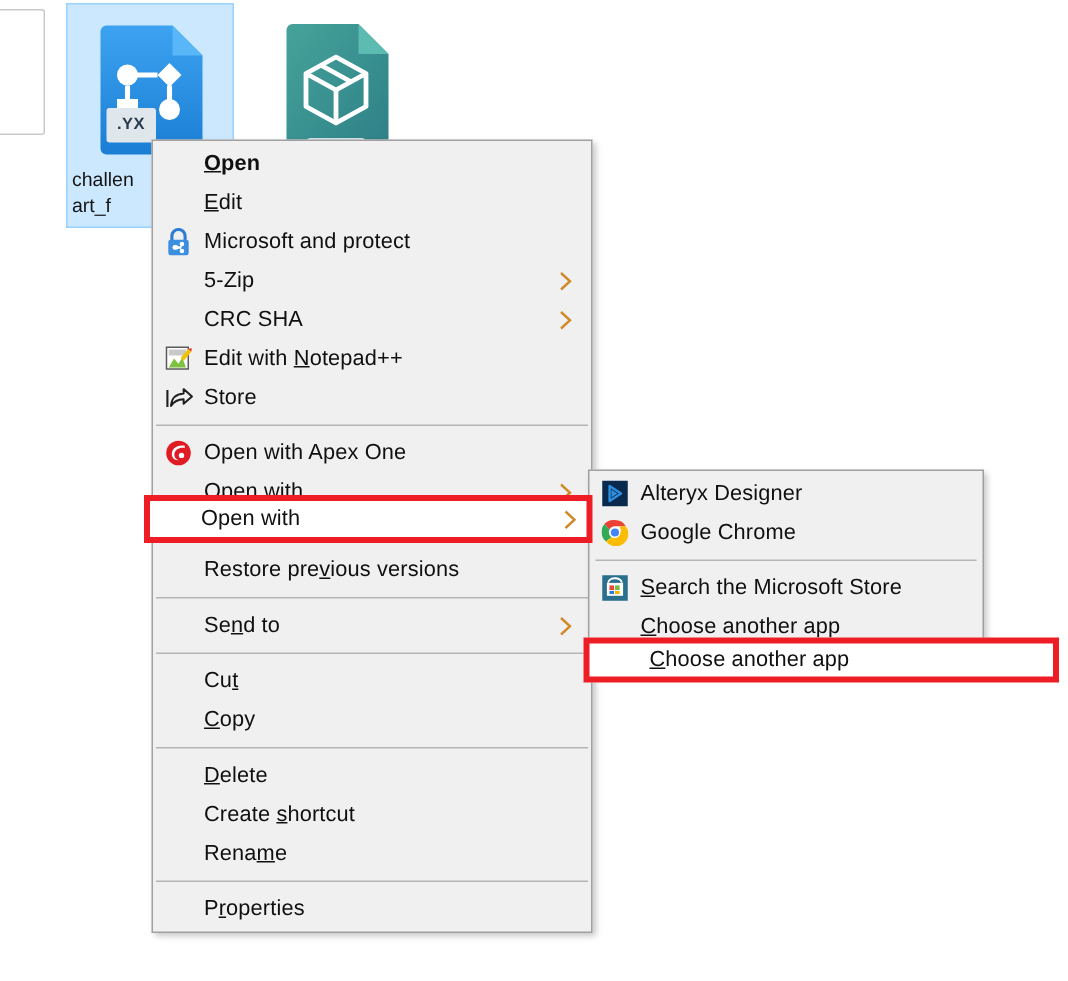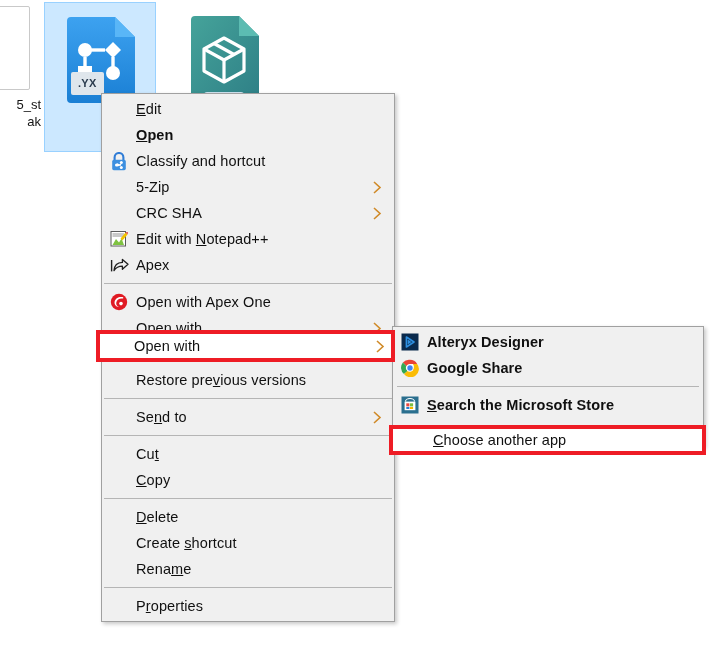".YX" .file-tile { text-align: right -> left }
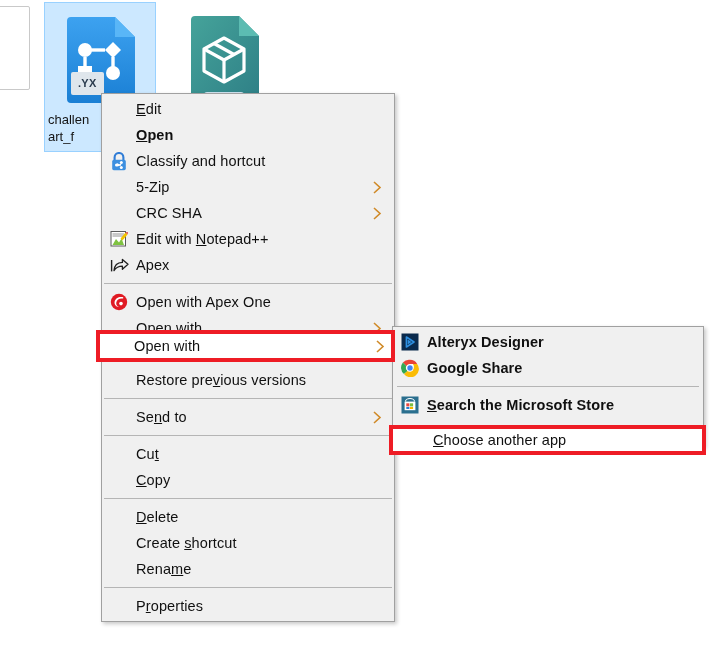"Edit" div.mi { order: before "Open" -> after "Open" }
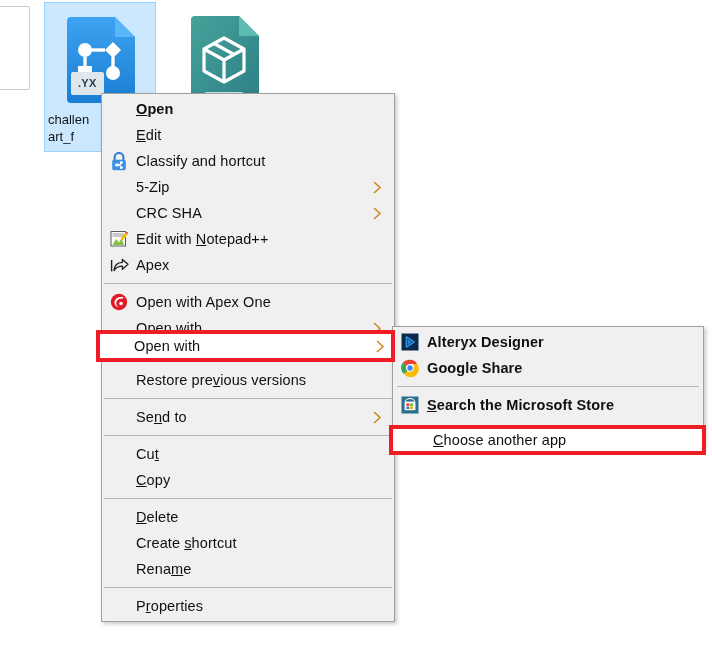"Classify and hortcut" span.lbl { text: Classify and hortcut -> Microsoft and protect }
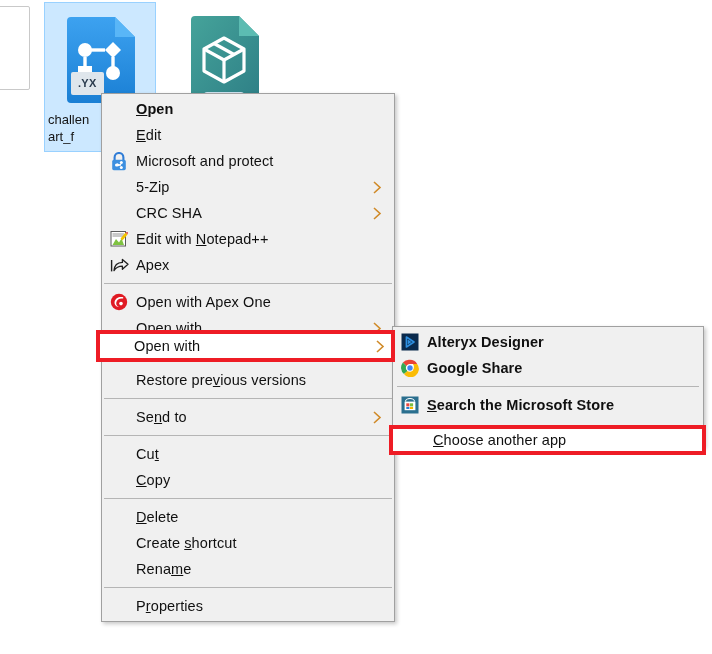"Apex" span.lbl { text: Apex -> Store }
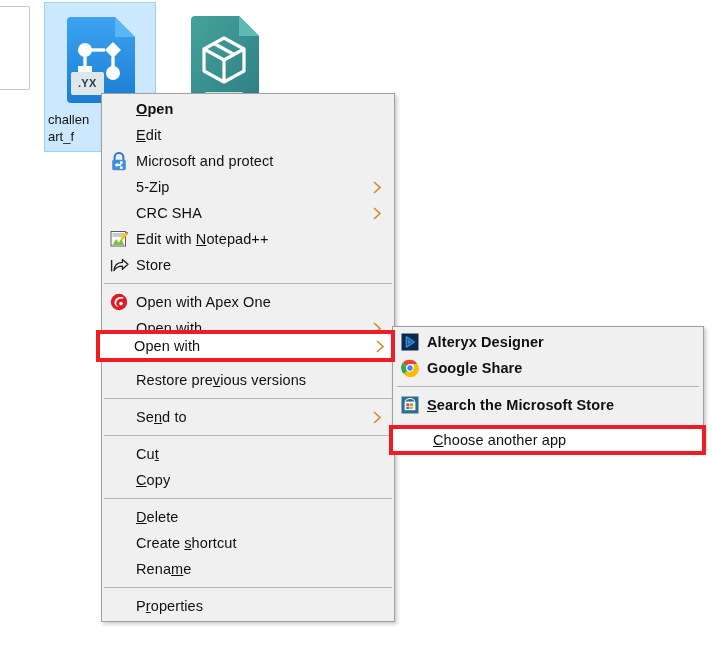"Alteryx Designer" #submenu { font-weight: bold -> none; top: 326px -> 313px; width: 312px -> 264px }
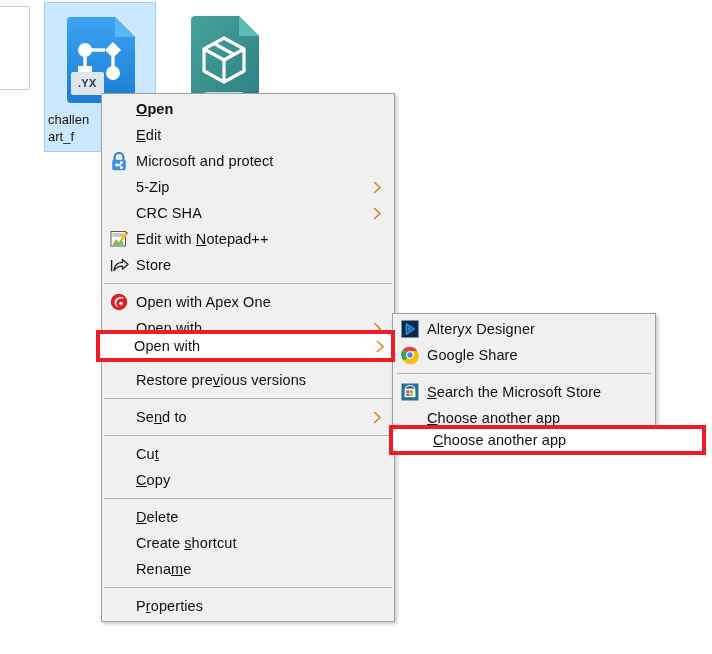"Google Share" span.lbl { text: Share -> Chrome }
